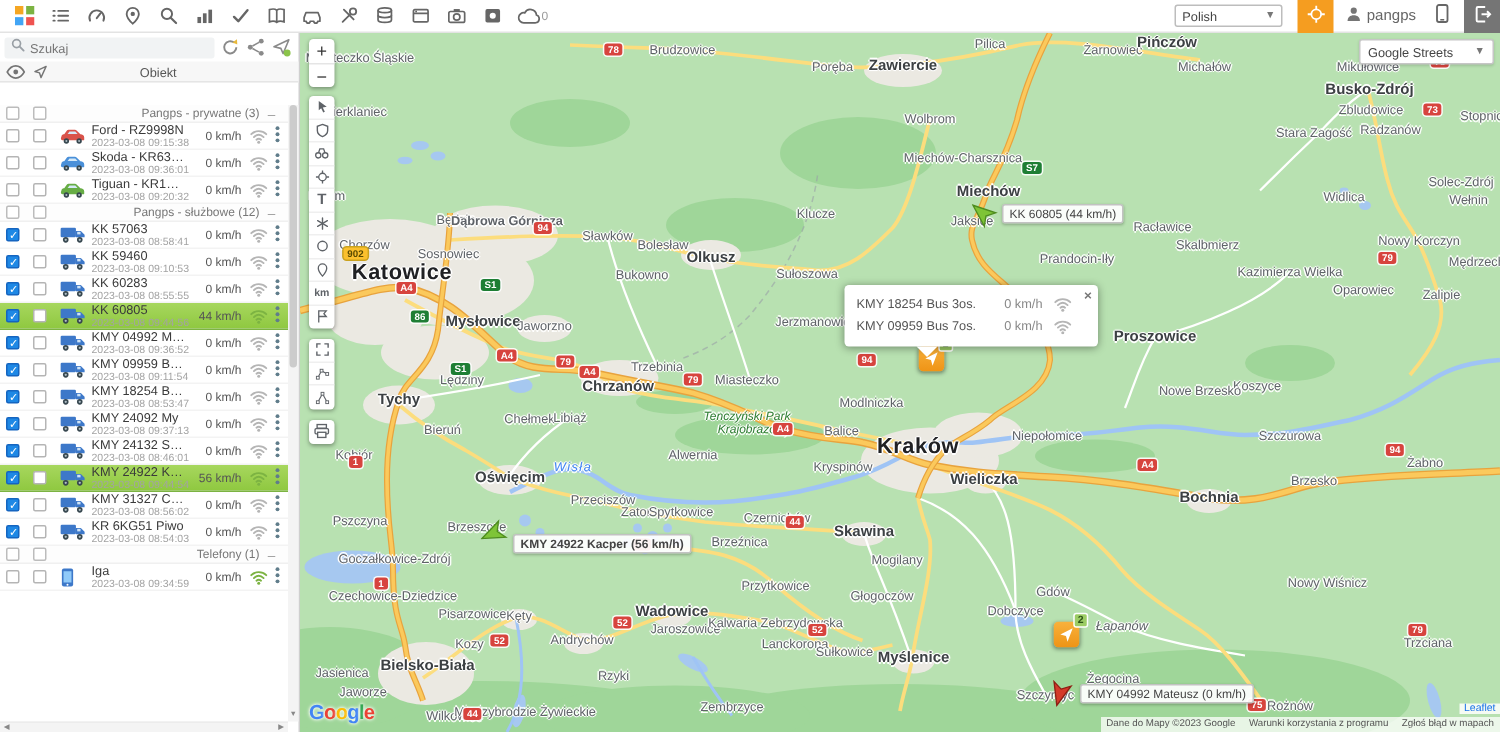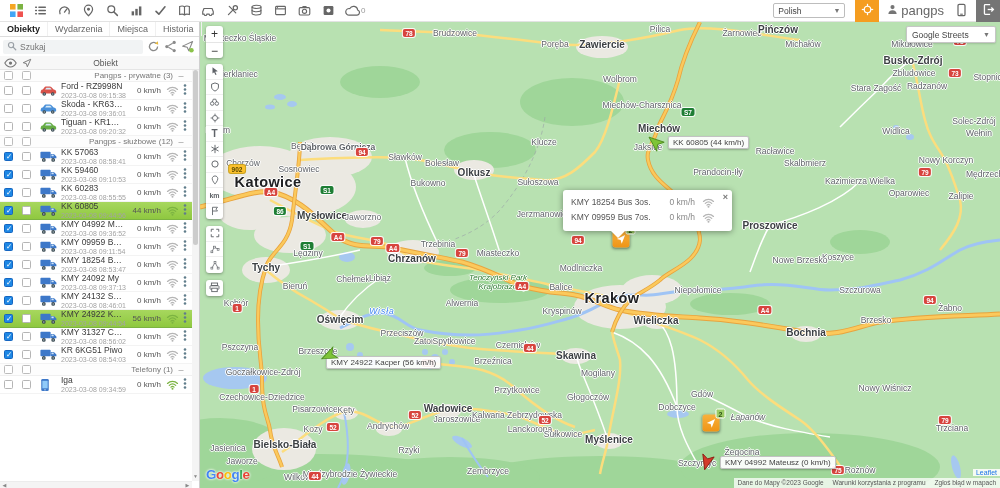"pangps" .user-chip { font-size: 13px -> 10px }
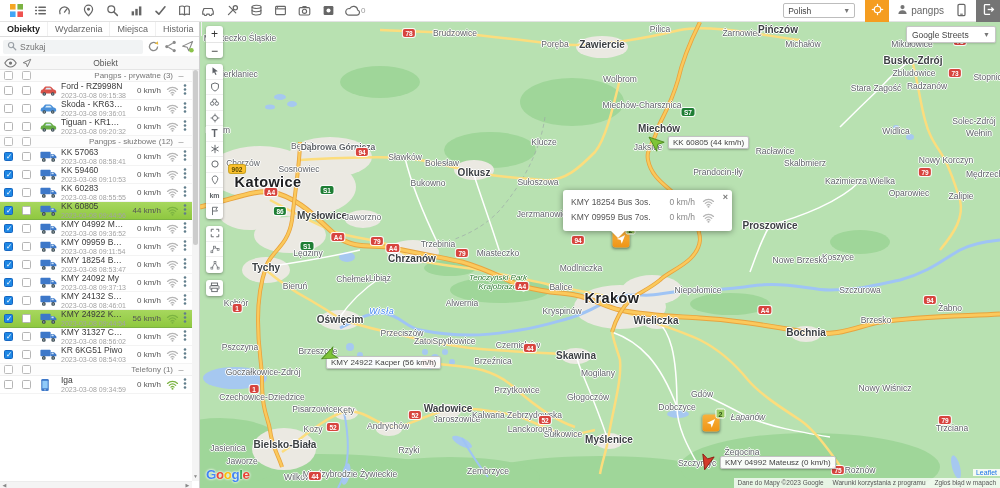"Obiekty" div.tabs { html: <div> <span>Obiekty</span> <span>Wydarzenia</span> <span>Miejsca</span> <span>Historia</span> </div> -> none }
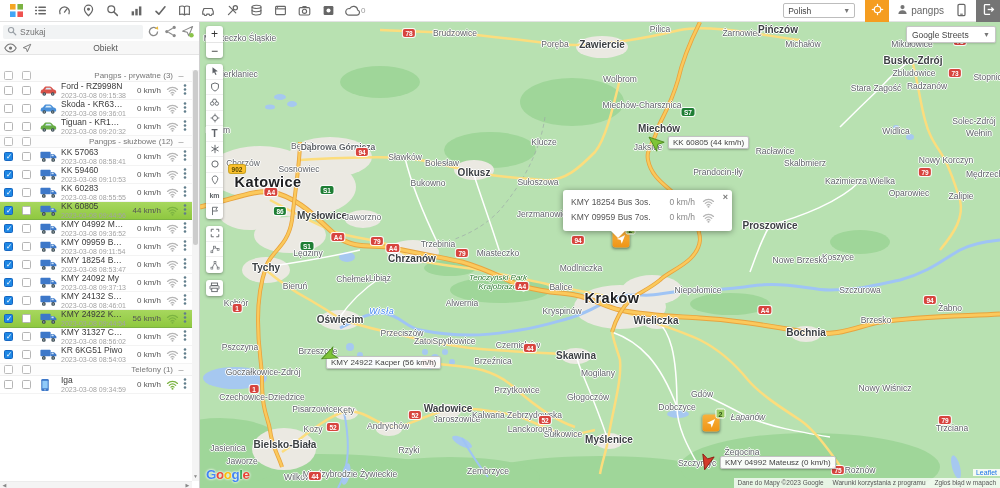"KMY 24922 Kacper (56 km/h)" div.mlabel { font-weight: none -> bold; left: 126px -> 142px }
